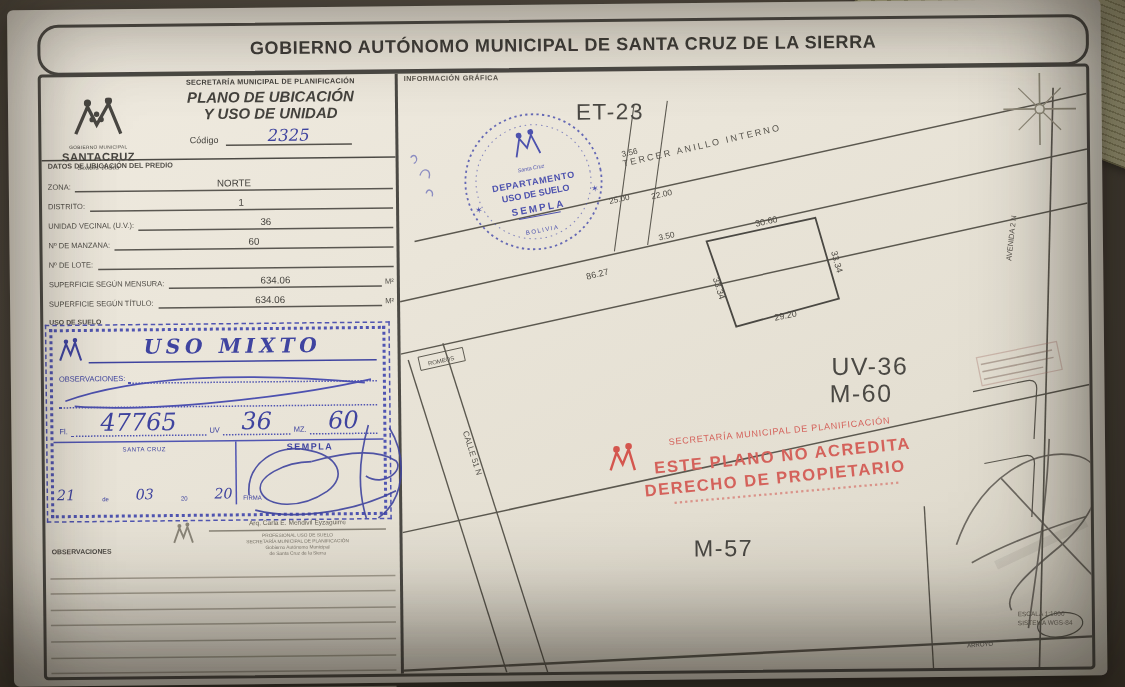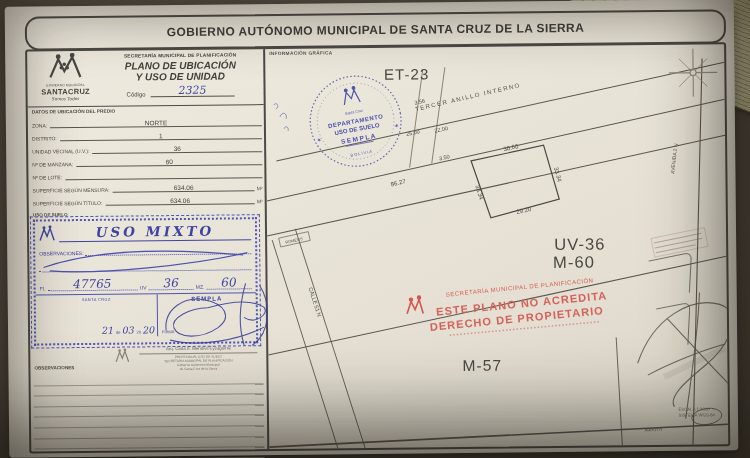"SANTACRUZ" .logo-wrap { padding-top: 2px -> 14px }
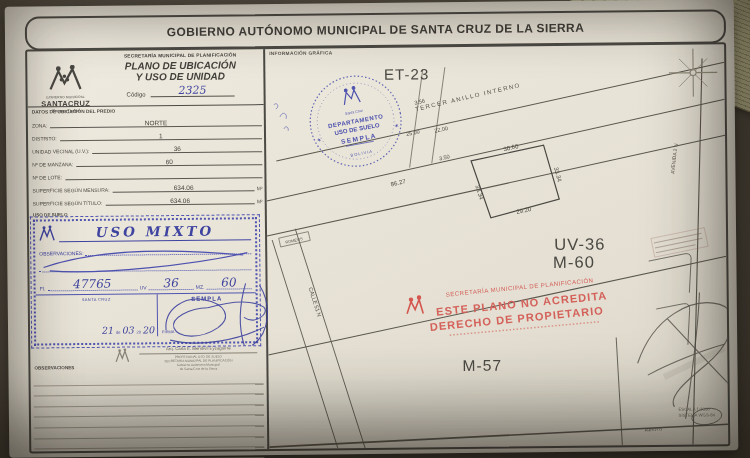"47765" .st-fl .hw { font-size: 12px -> 16px }
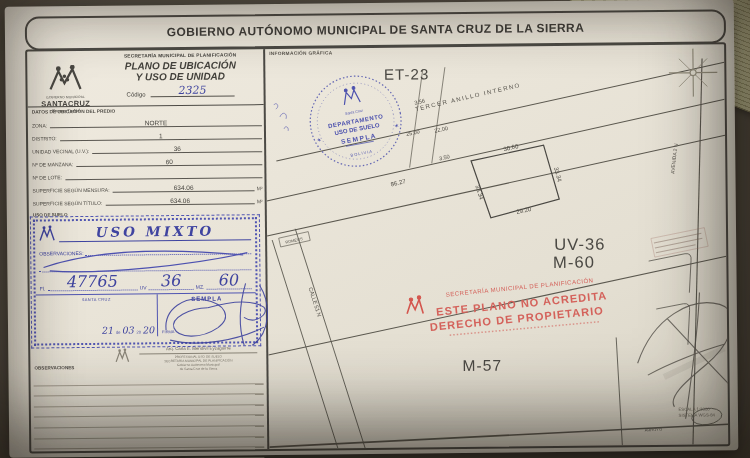"21" .date-row { justify-content: flex-end -> space-between }
